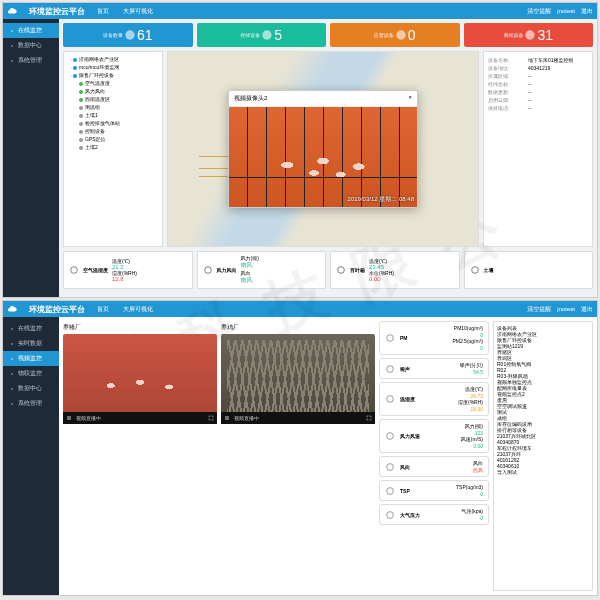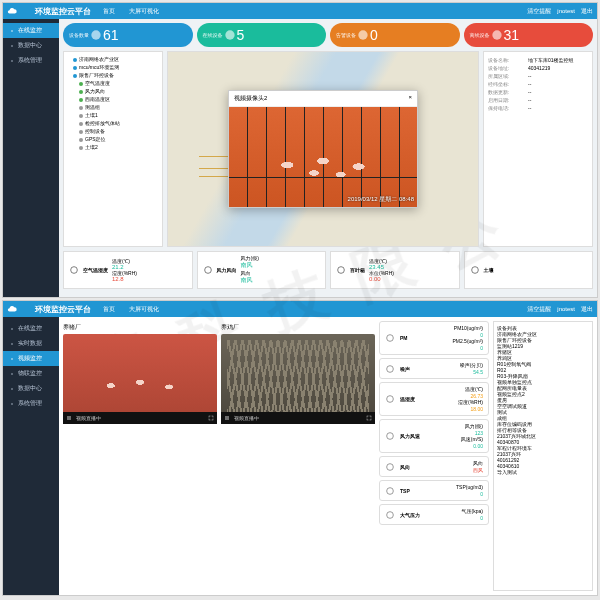"环境监控云平台" .hdr .logo { gap: 18px -> 12px }
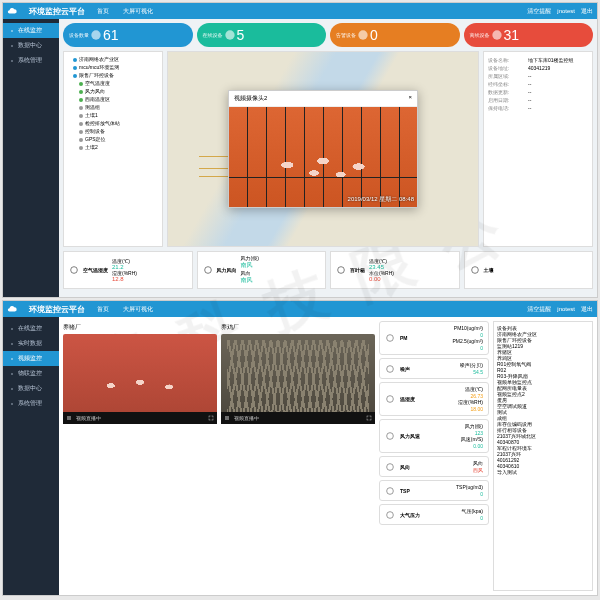"61" .stat { border-radius: 12px -> 2px; justify-content: flex-start -> center }
